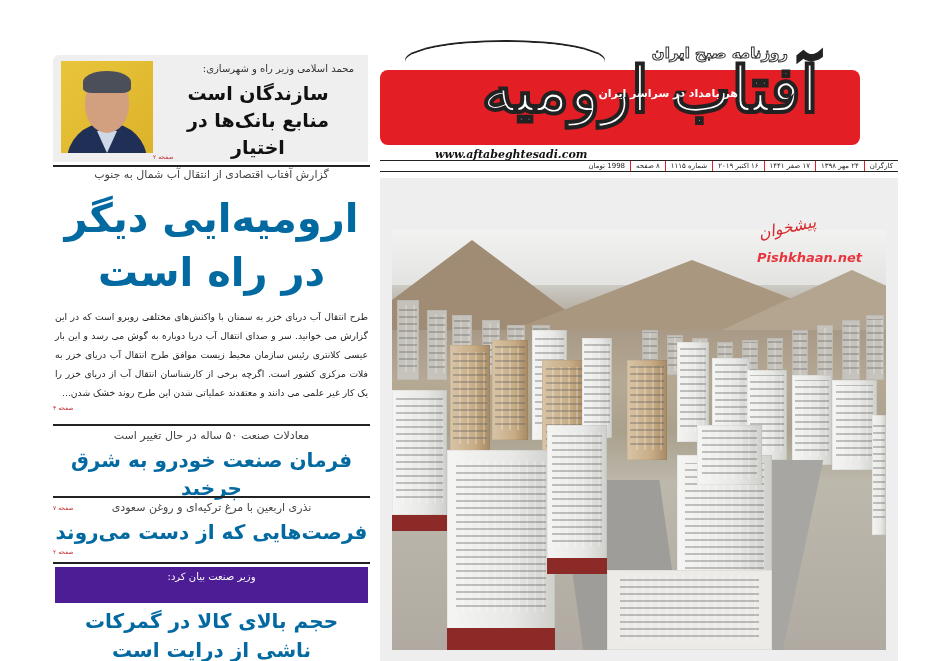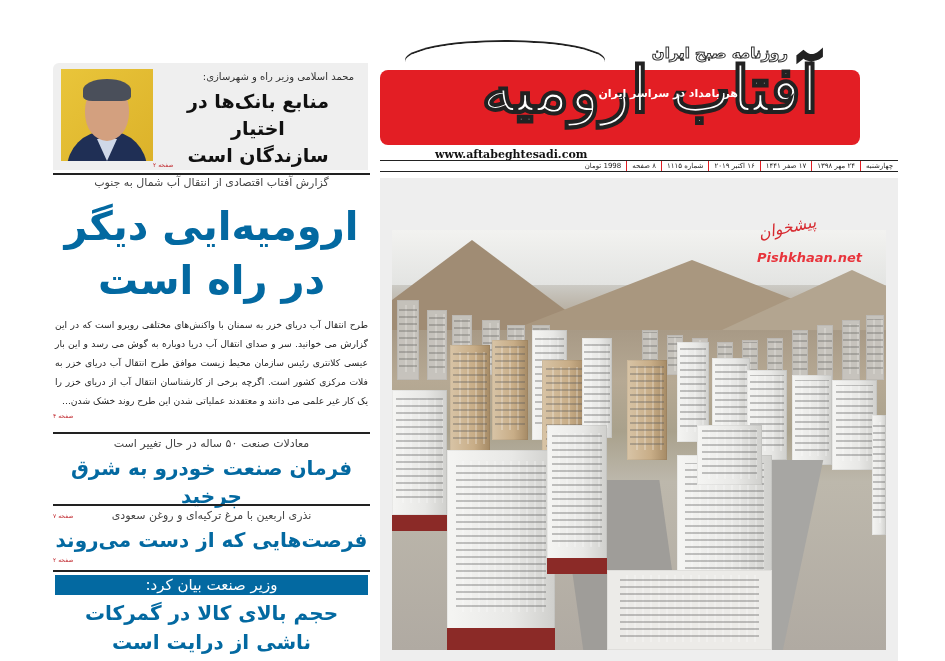"محمد اسلامی وزیر راه و" .left-col { top: 60px -> 52px }
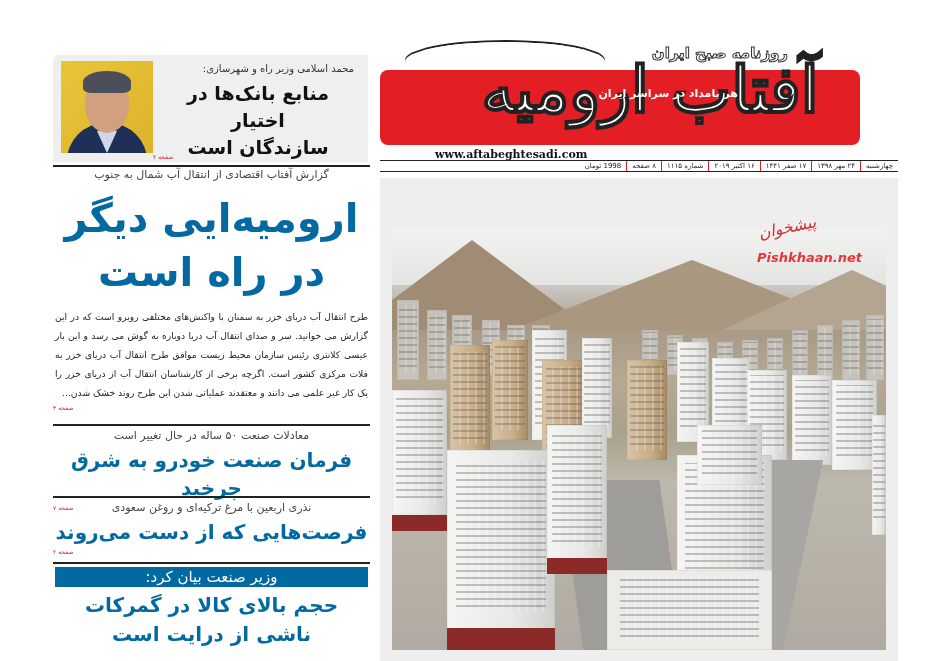"منابع بانک‌ها در اختیار" div { order: before "سازندگان است" -> after "سازندگان است" }
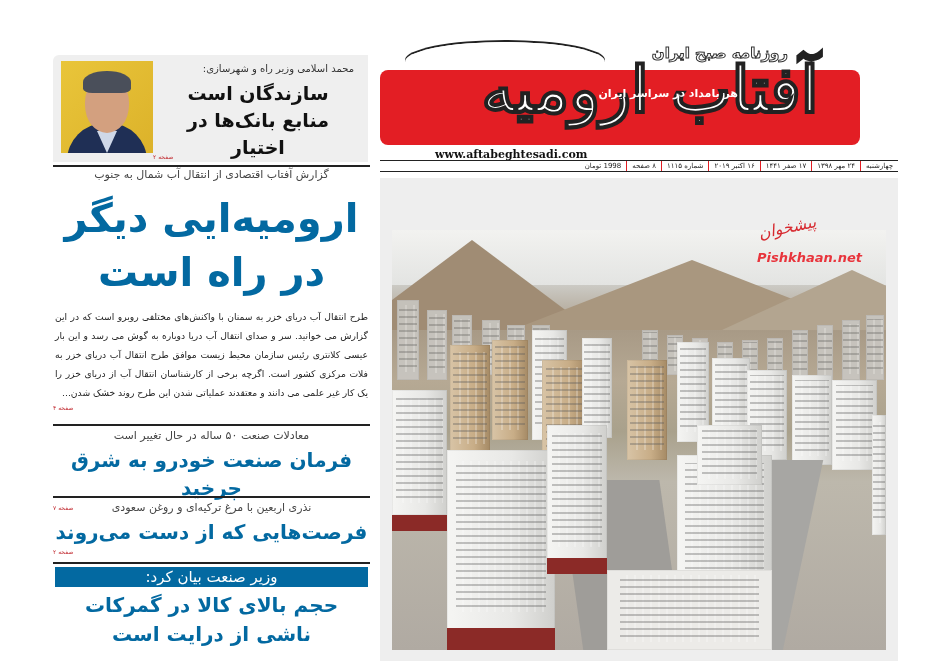"www.aftabeghtesadi.com" .masthead .website { font-style: none -> italic }
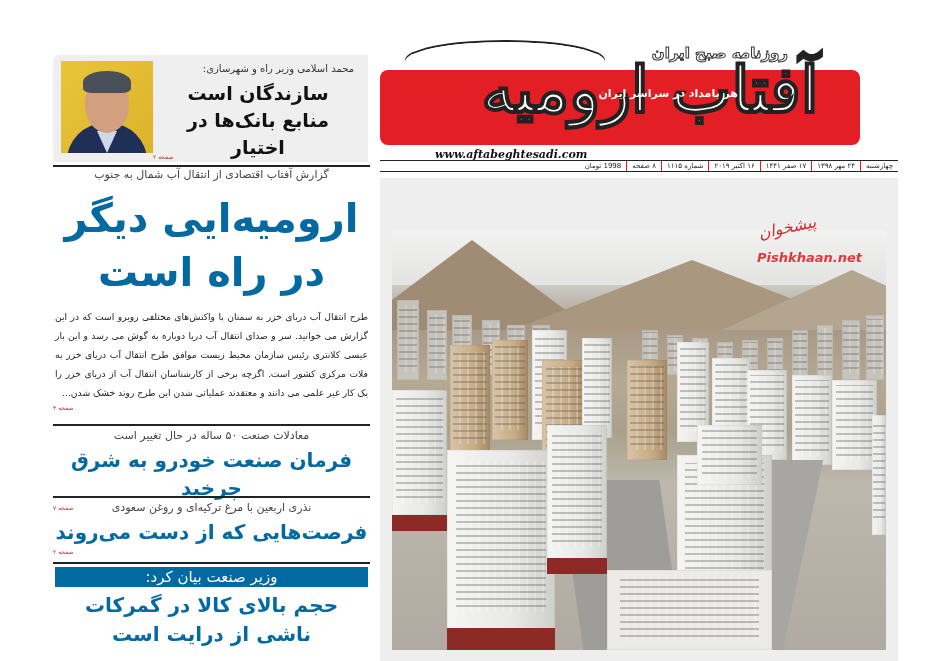"چهارشنبه" span { text: چهارشنبه -> کارگران }
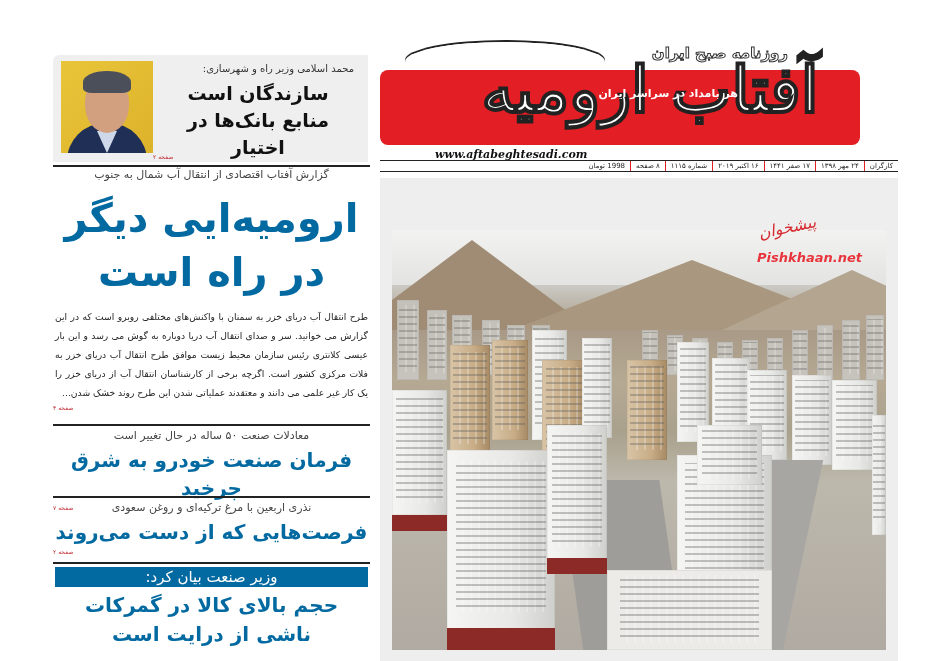"وزیر صنعت بیان کرد:" .s4 .red-kicker { background: #0369a1 -> #4c1d95; font-size: 15px -> 10px; height: 20px -> 36px }
